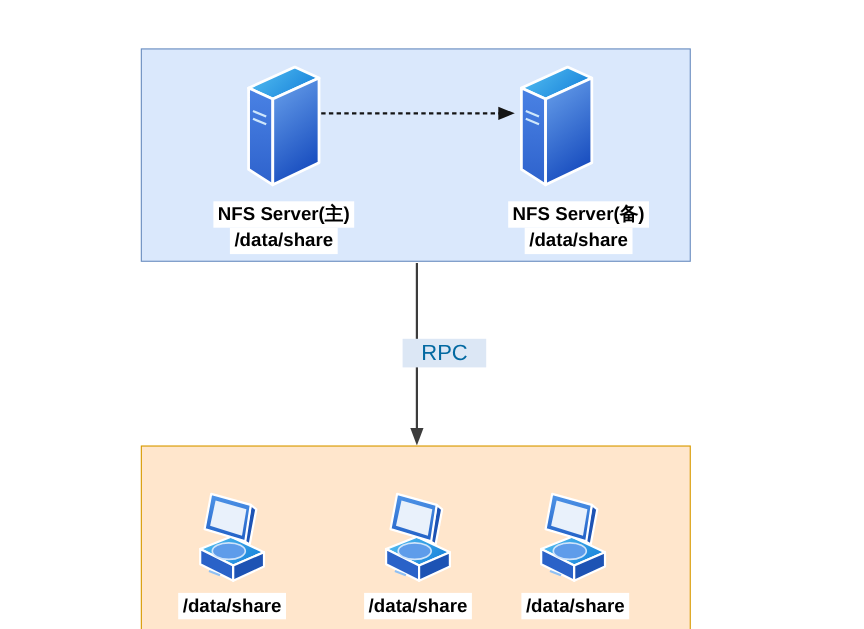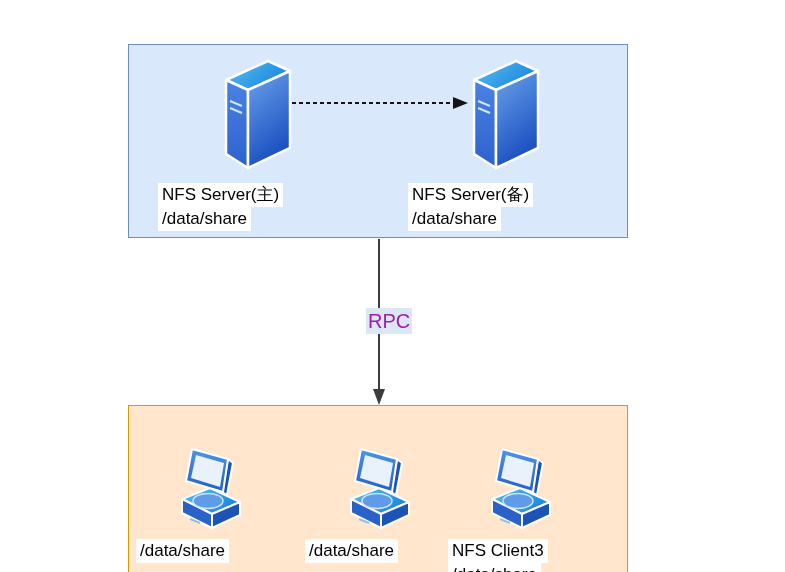"NFS Server(主)" .node-label { font-weight: normal -> bold; text-align: left -> center }
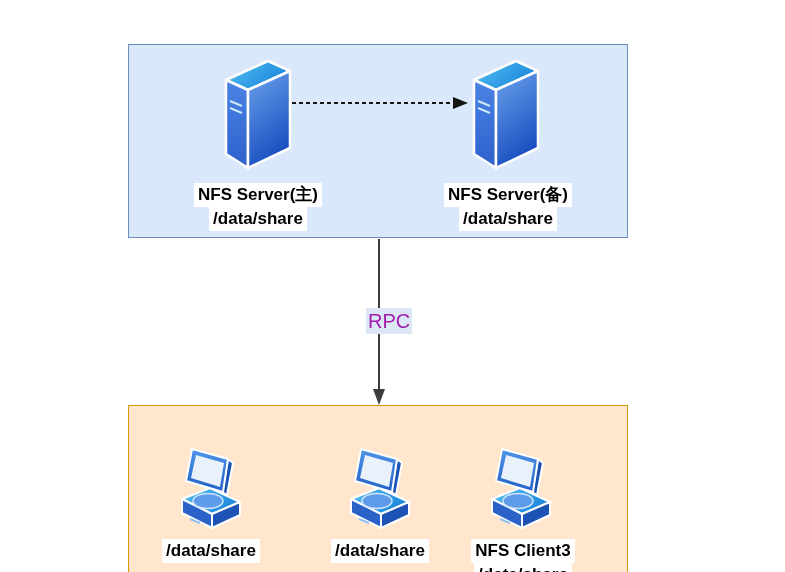"NFS Server(备)" div.node-label { left: 408px -> 426px }
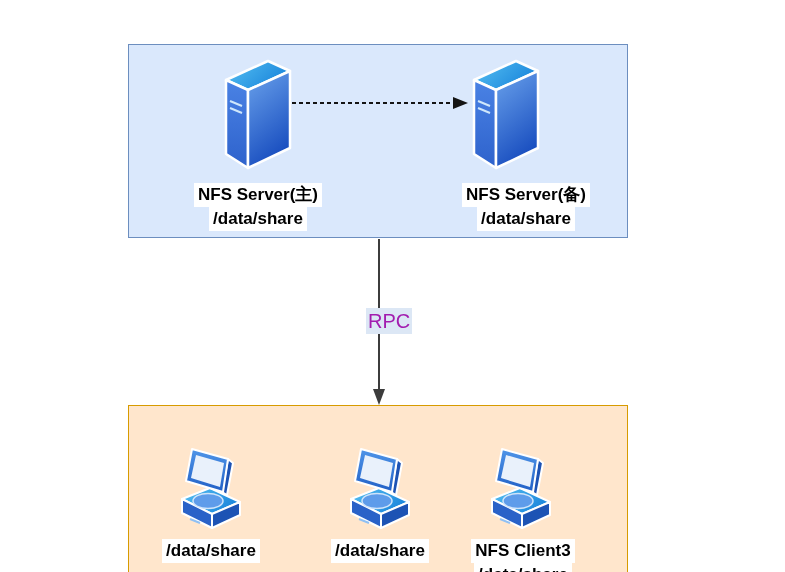"RPC" #rpc-label { color: #a21caf -> #0369a1; padding: 0 2px -> 0 17px }
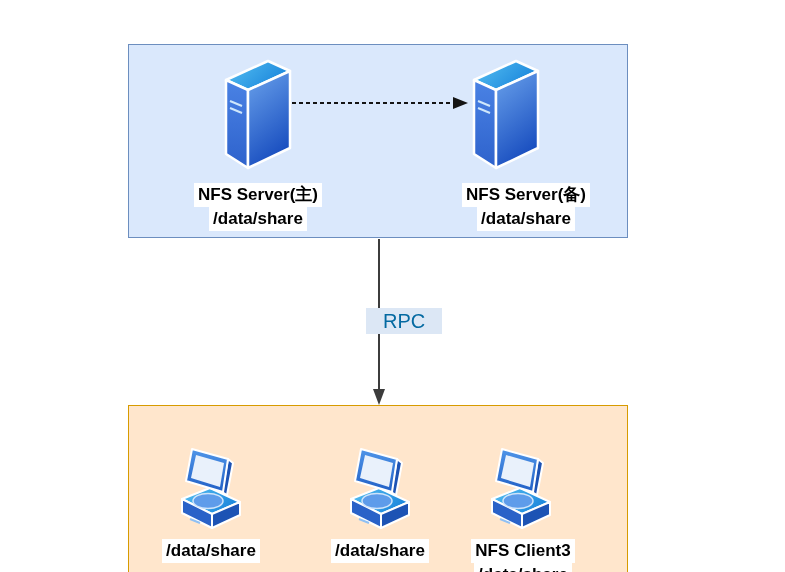"NFS Client3" span.line { html: <span><span>NFS Client3</span></span> -> none }
